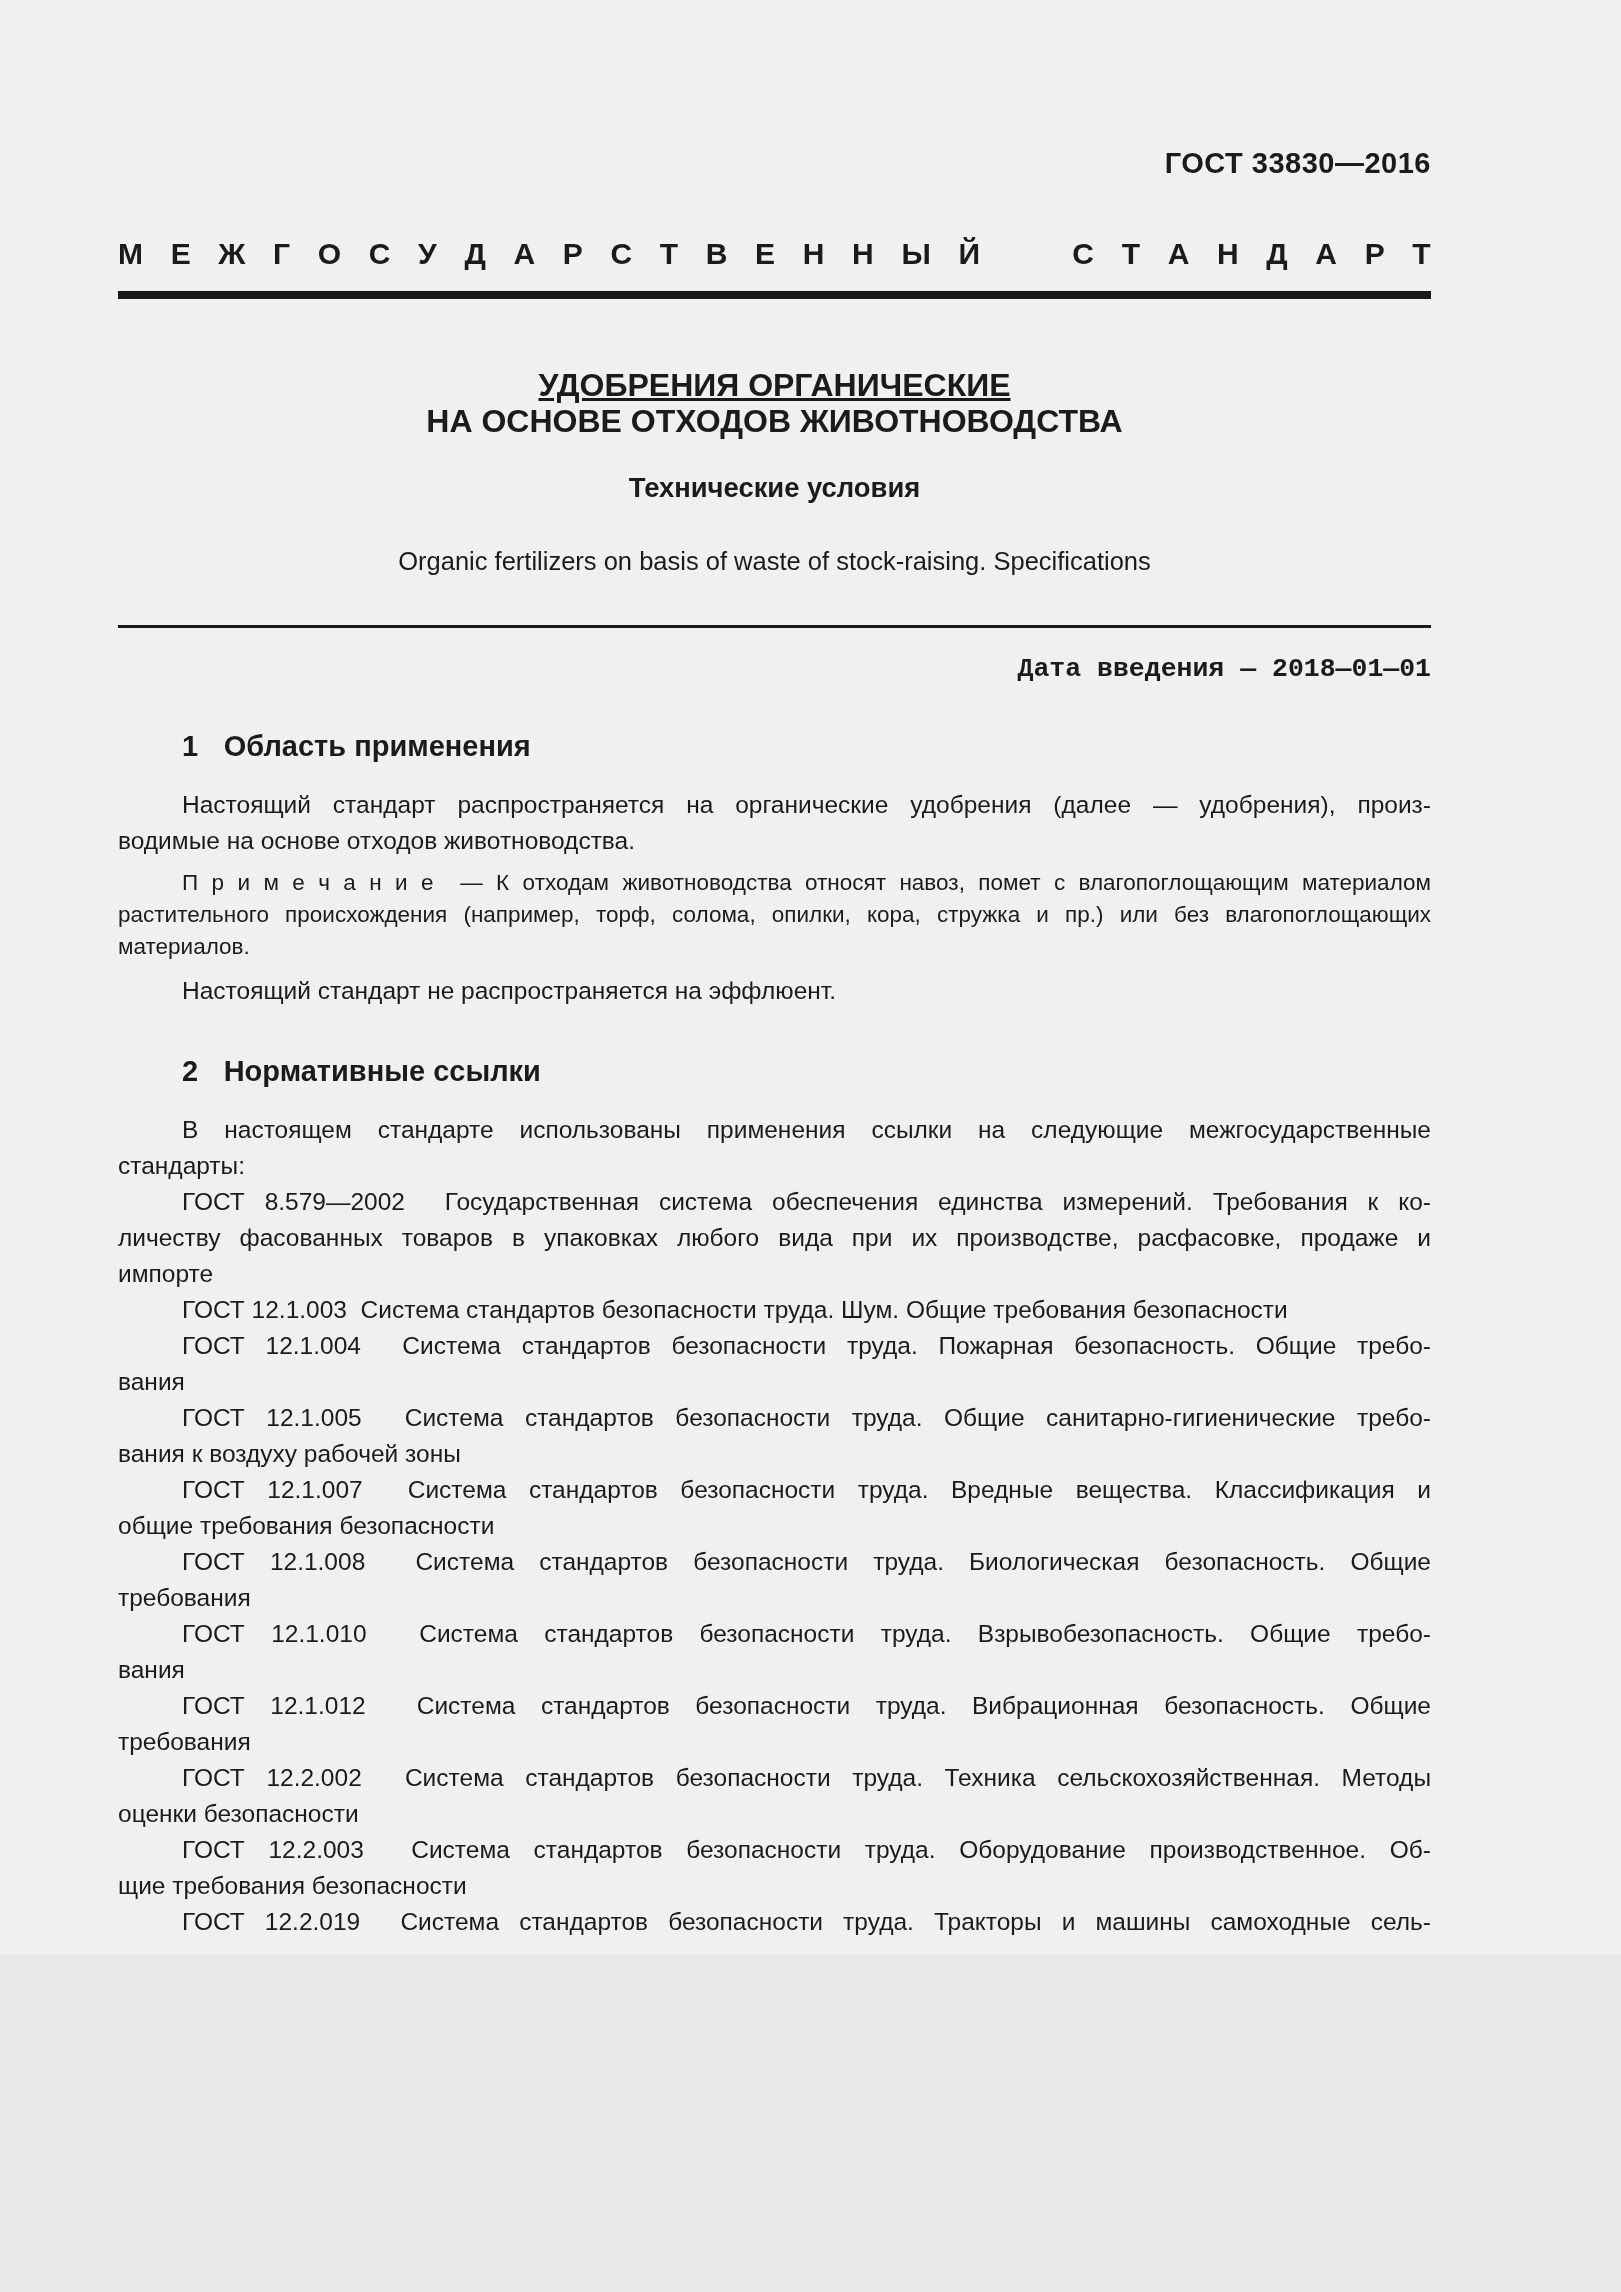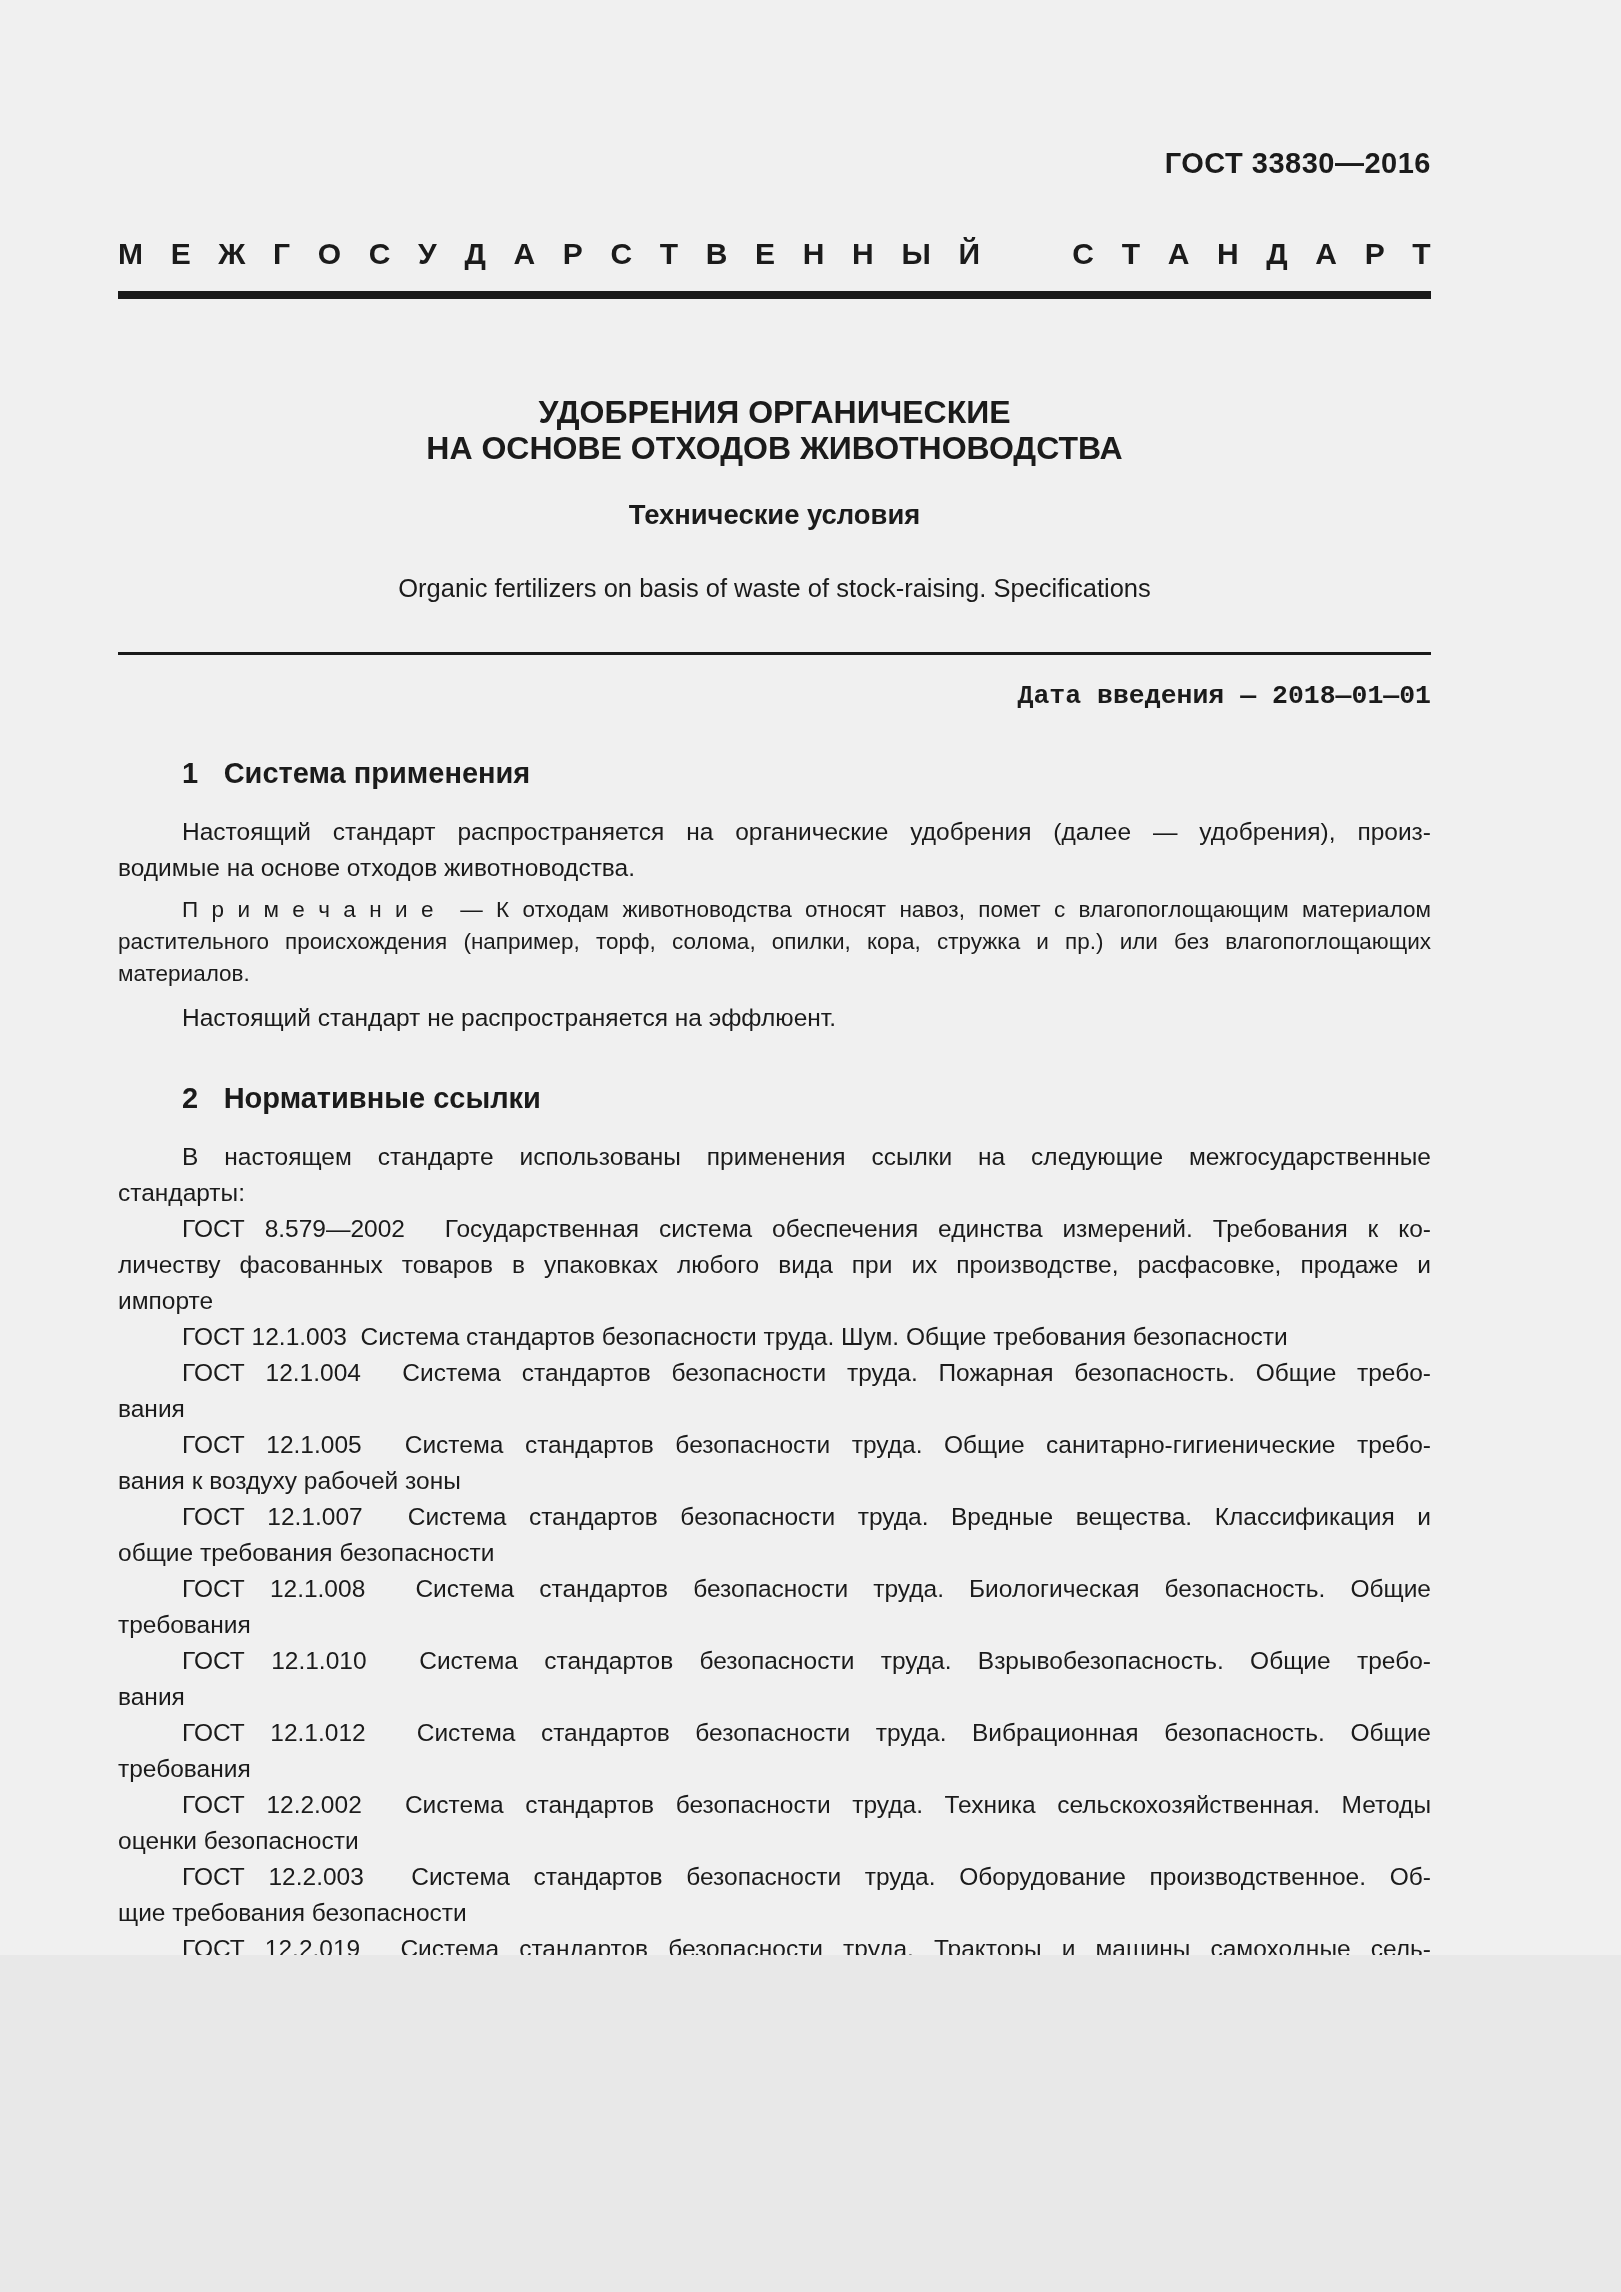"УДОБРЕНИЯ ОРГАНИЧЕСКИЕ" .title-line.first { margin-top: 95px -> 68px; text-decoration: none -> underline }
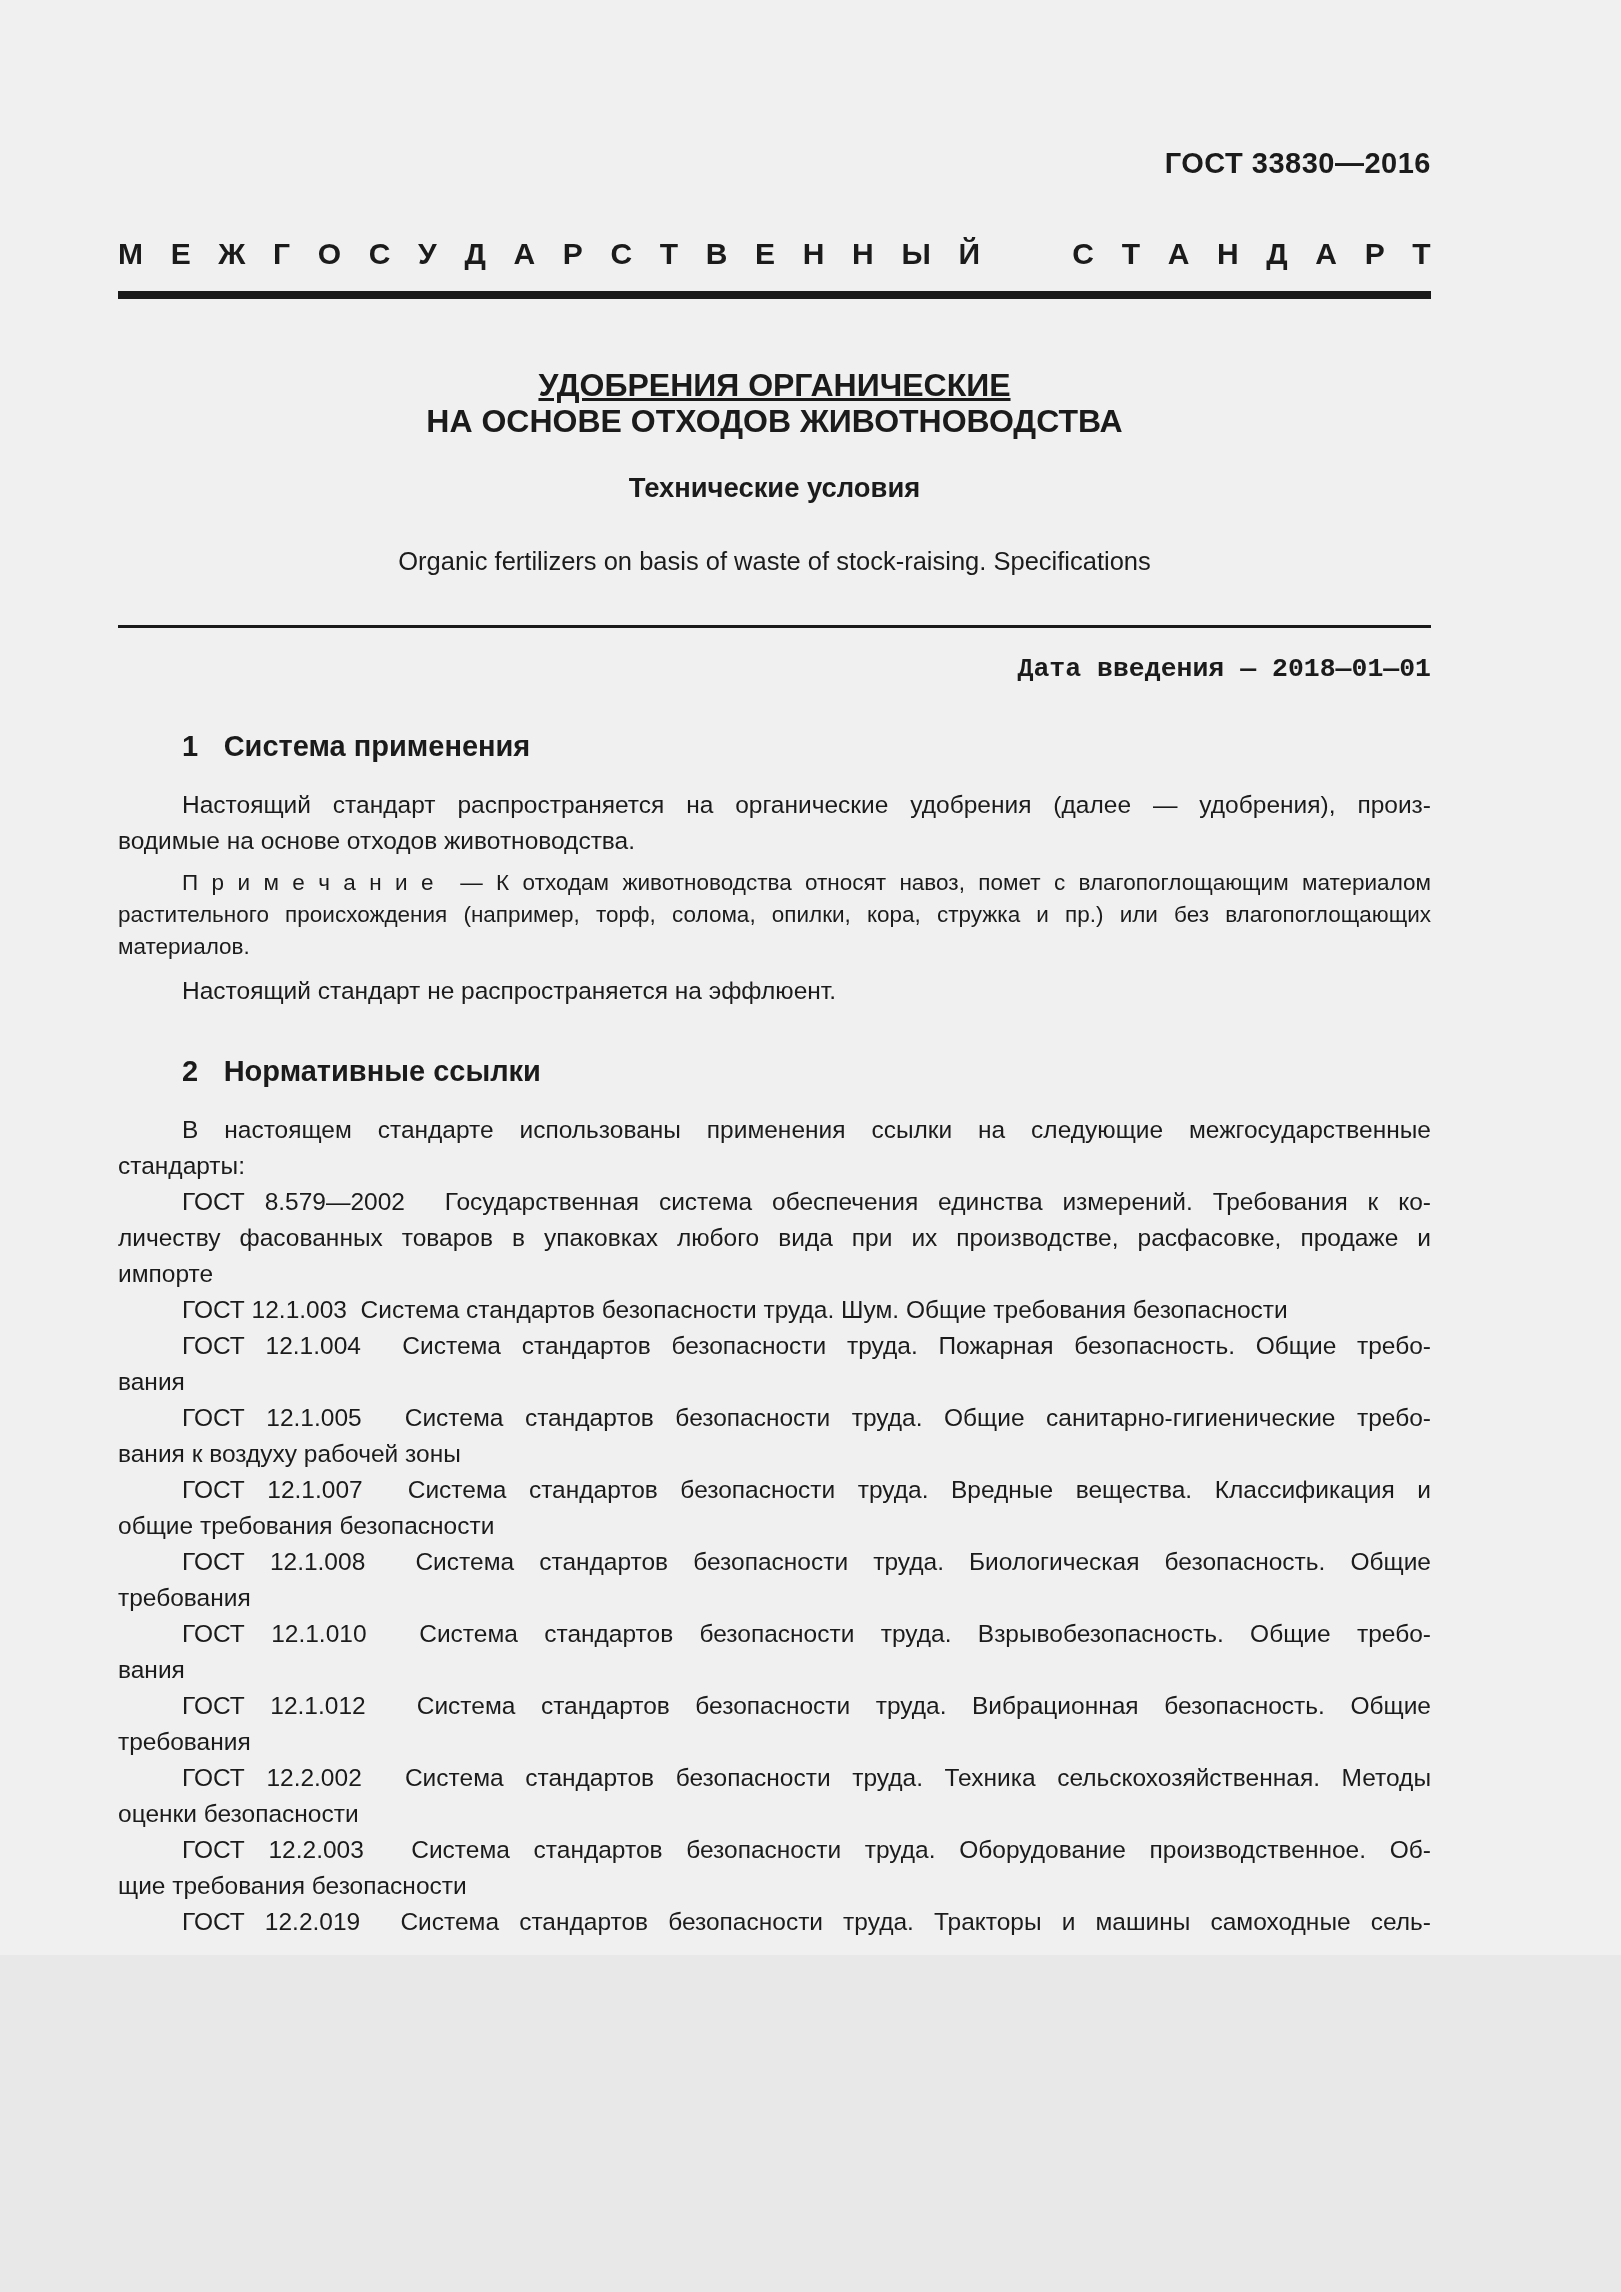"Система применения" span { text: Система -> Область }
